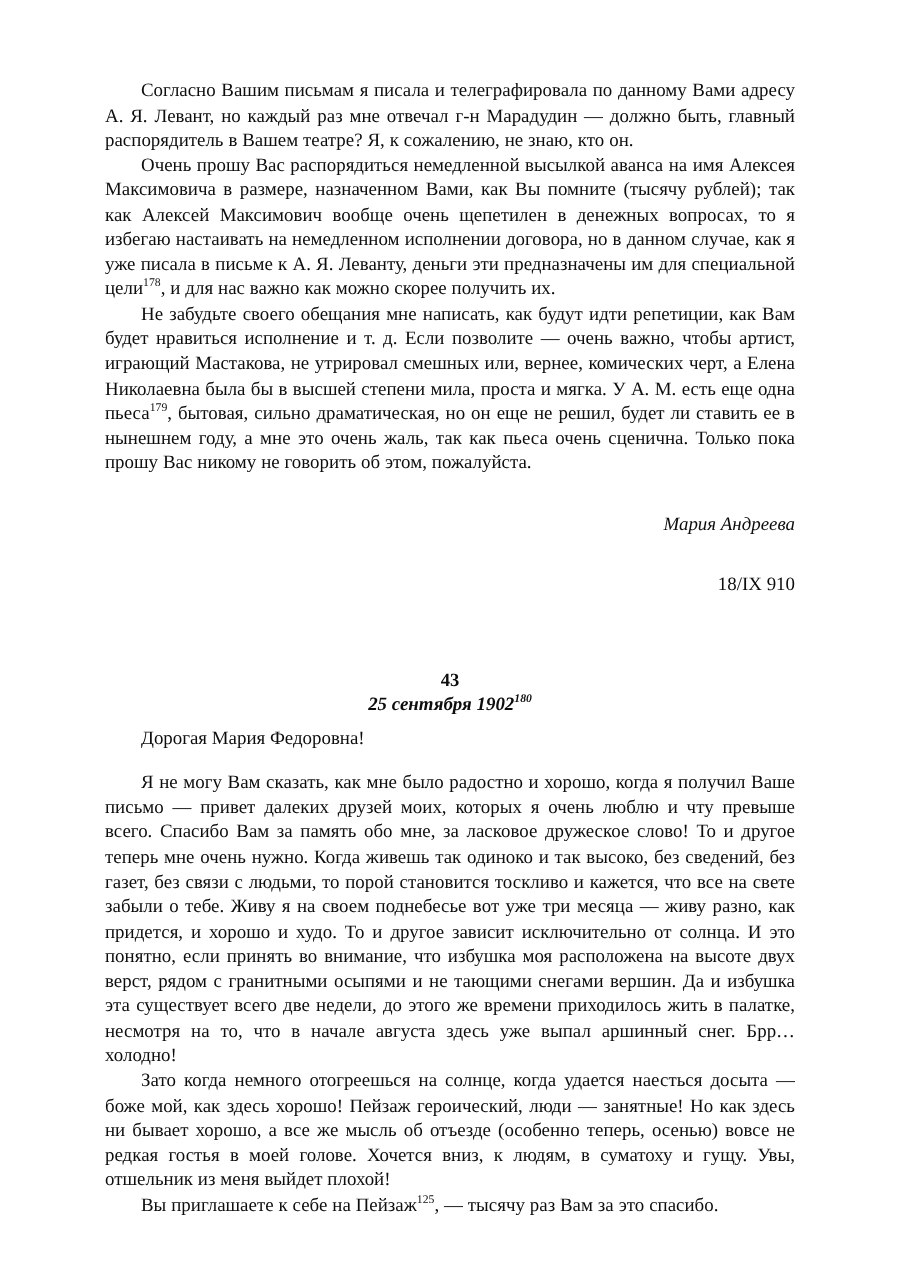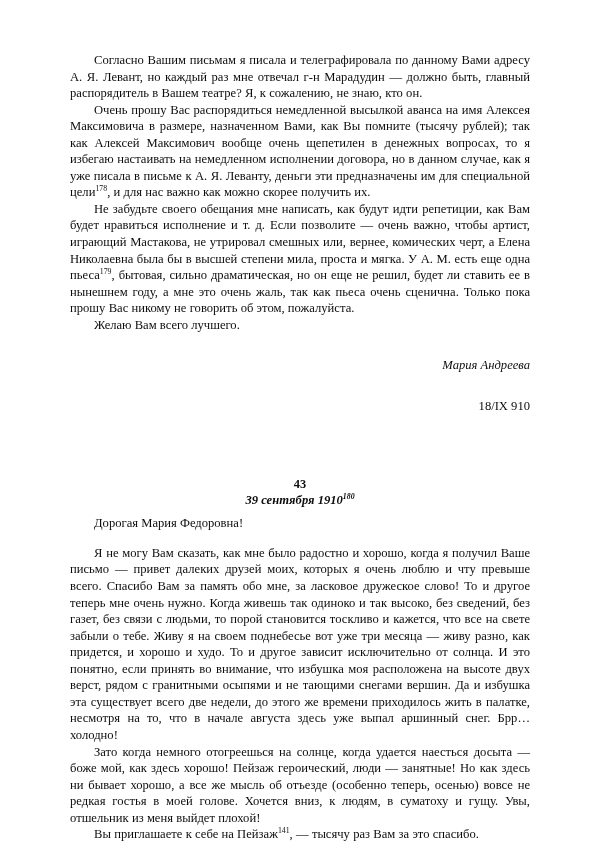"Желаю Вам всего лучшего." p.closing { html: <p>Желаю Вам всего лучшего.</p> -> none }
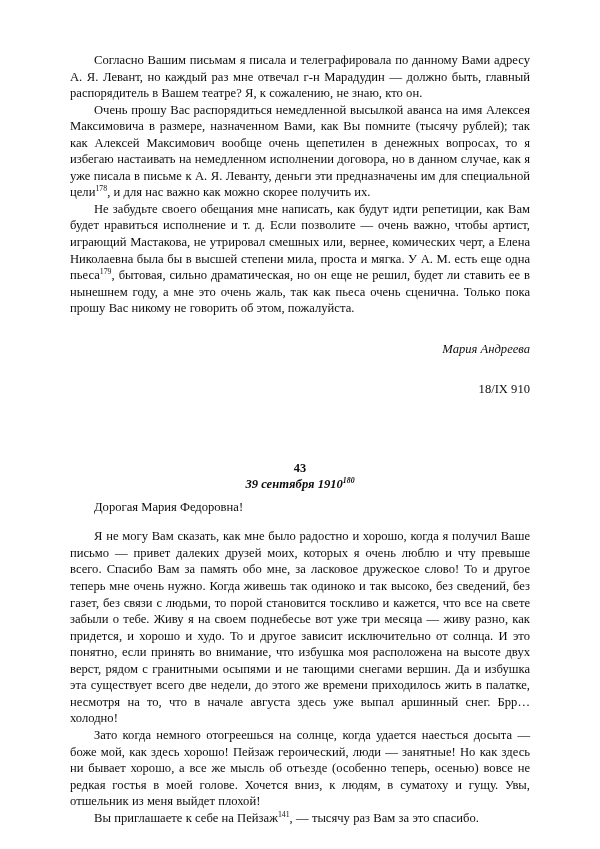"43" .letter-heading { margin-top: 63px -> 48px }
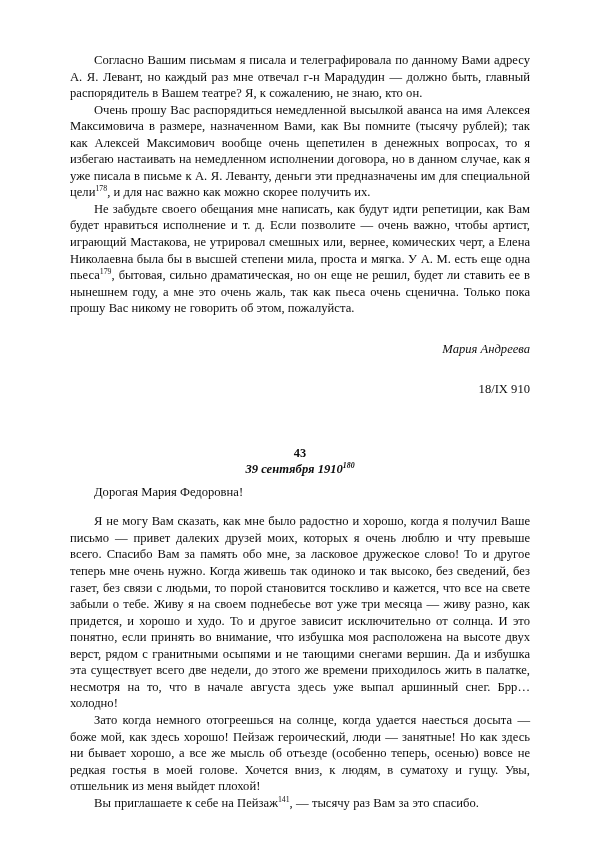"39 сентября 1910" span { text: 39 сентября 1910 -> 25 сентября 1902 }
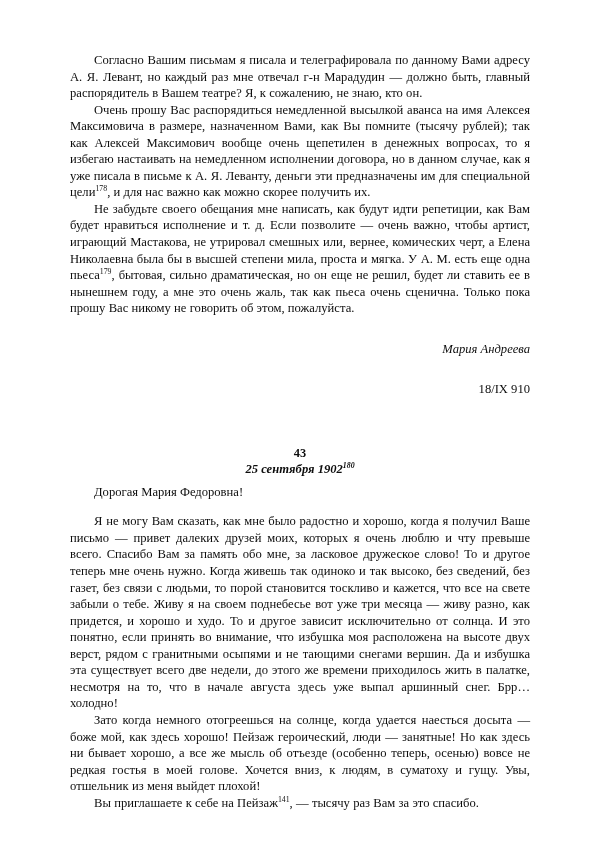"141" sup { text: 141 -> 125 }
